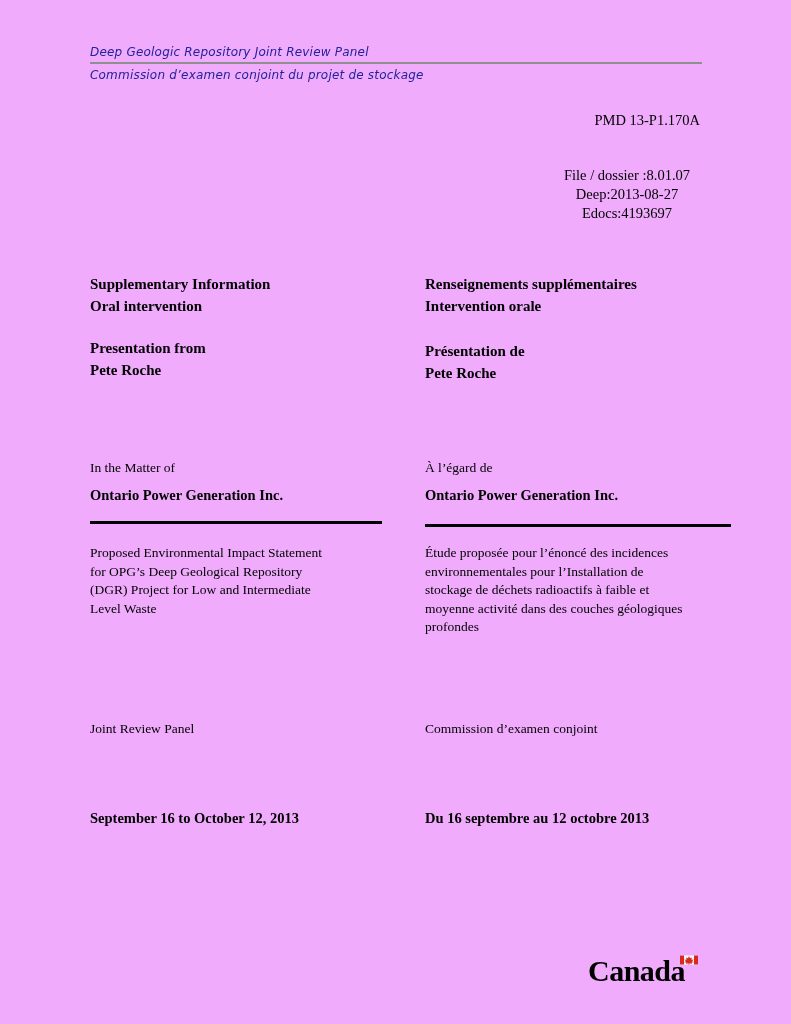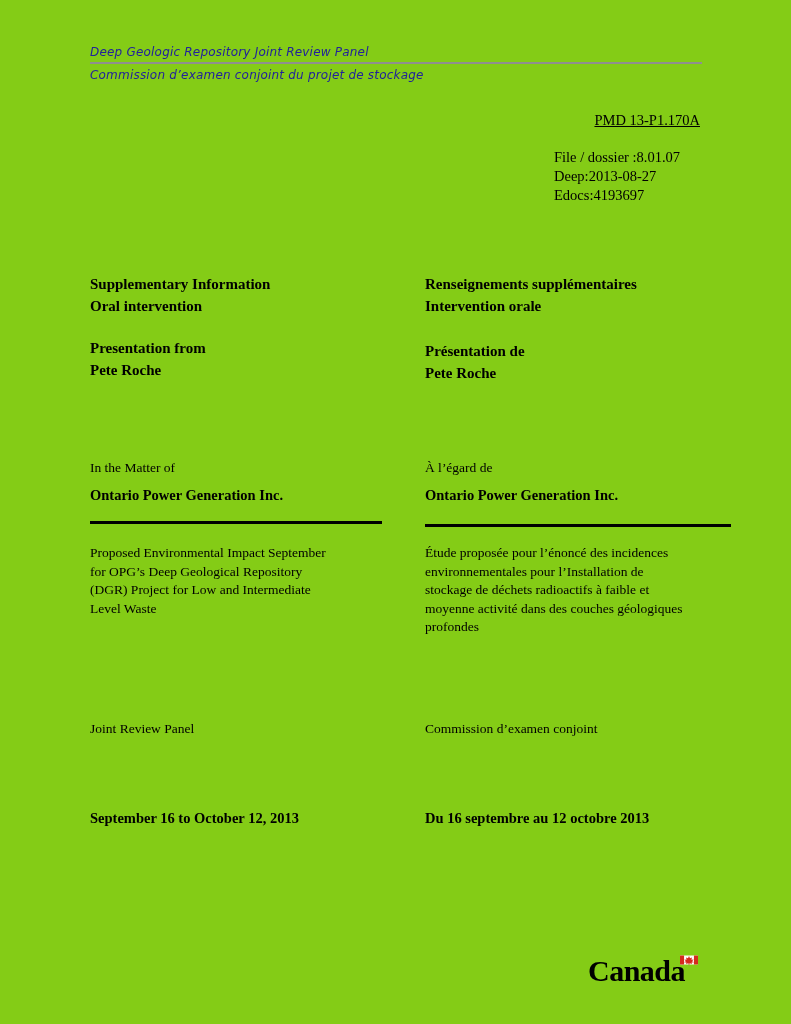"Deep Geologic Repository Joint Review" .page { background: #84cc16 -> #f0abfc }
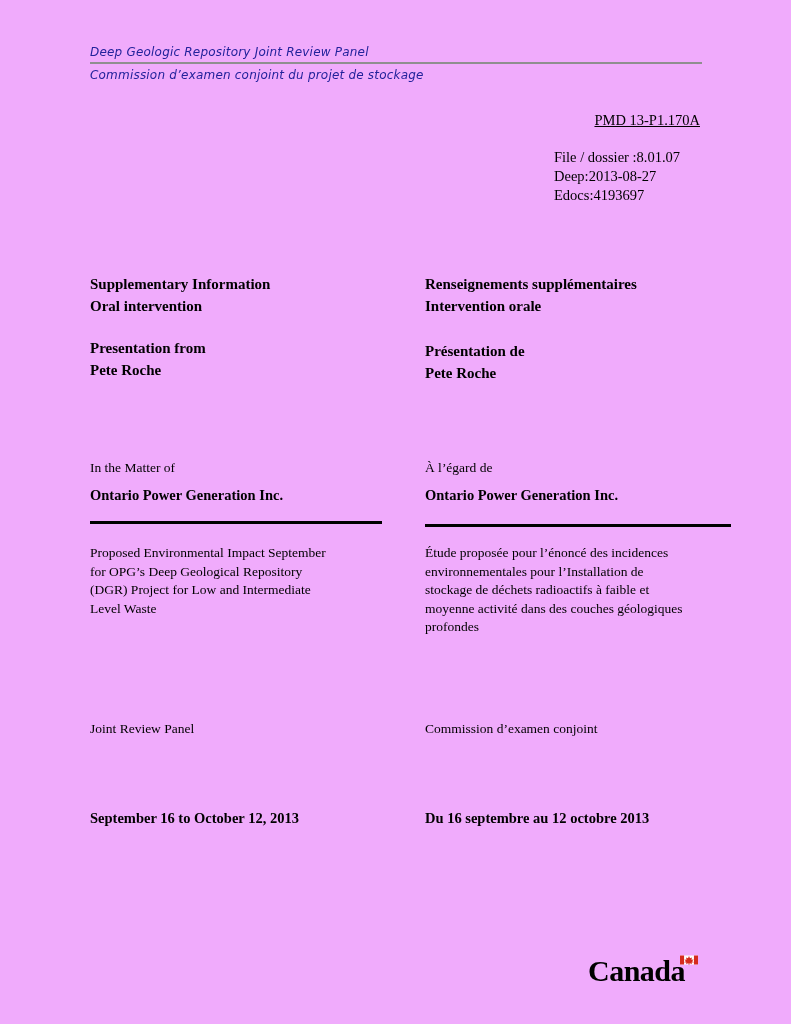"PMD 13-P1.170A" .pmd-number { margin-bottom: 19px -> 37px; text-decoration: underline -> none }
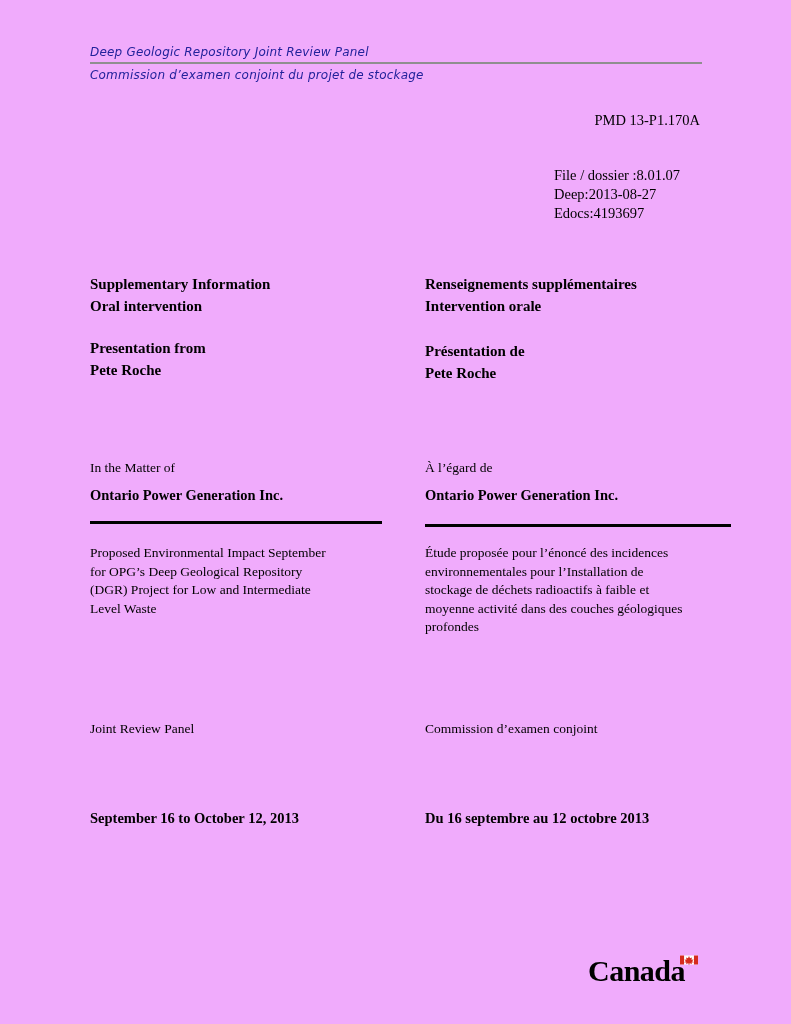"File / dossier :" .ref-row { justify-content: flex-start -> center }
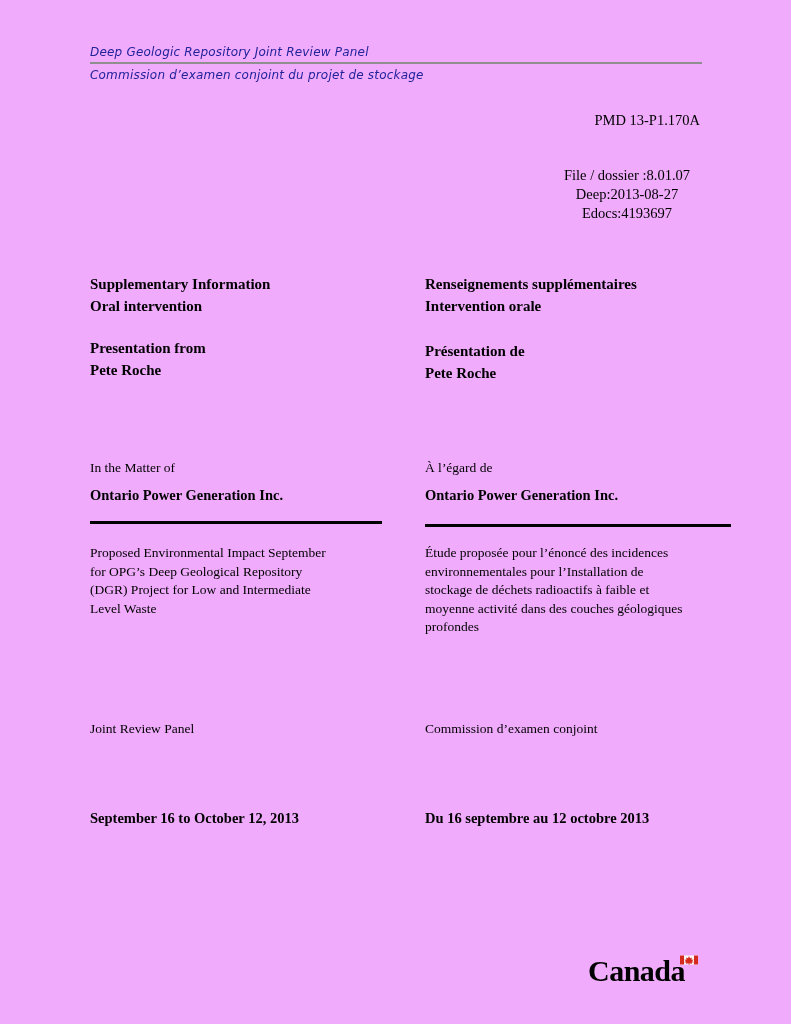"Proposed Environmental Impact September" div.block { text: September -> Statement }
